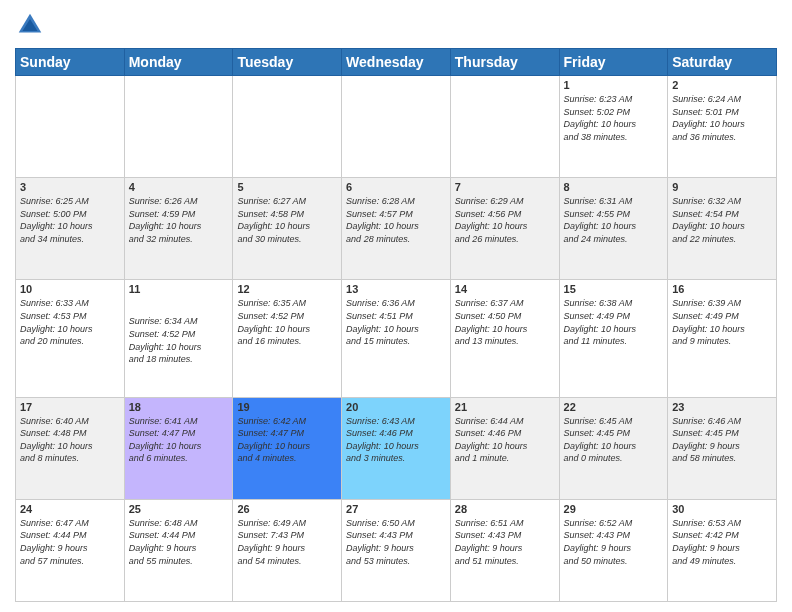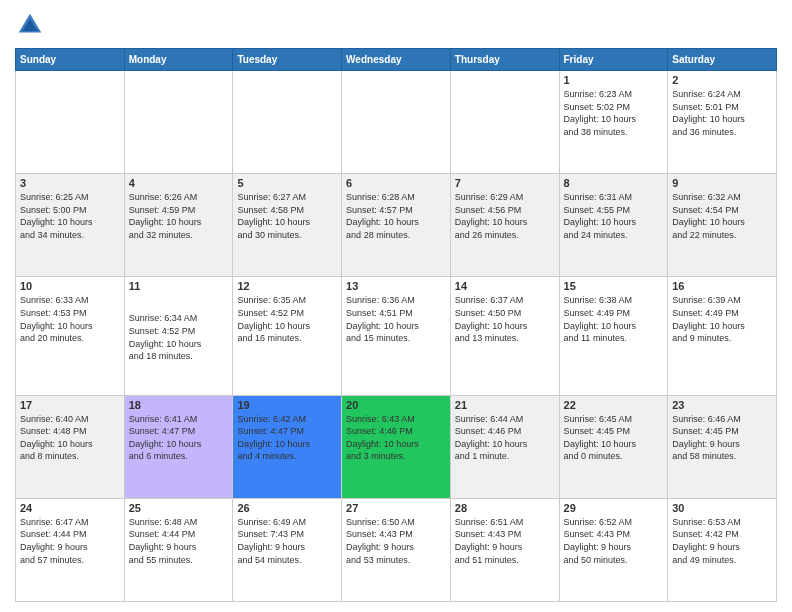"Sunday" .calendar th { font-size: 10px -> 14px }
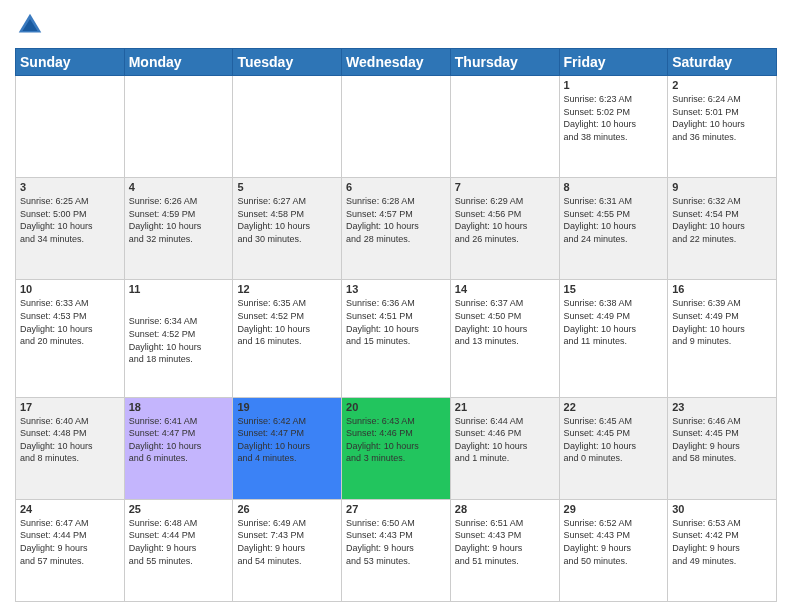"Sunrise: 6:23 AM" .day-info { font-style: none -> italic }
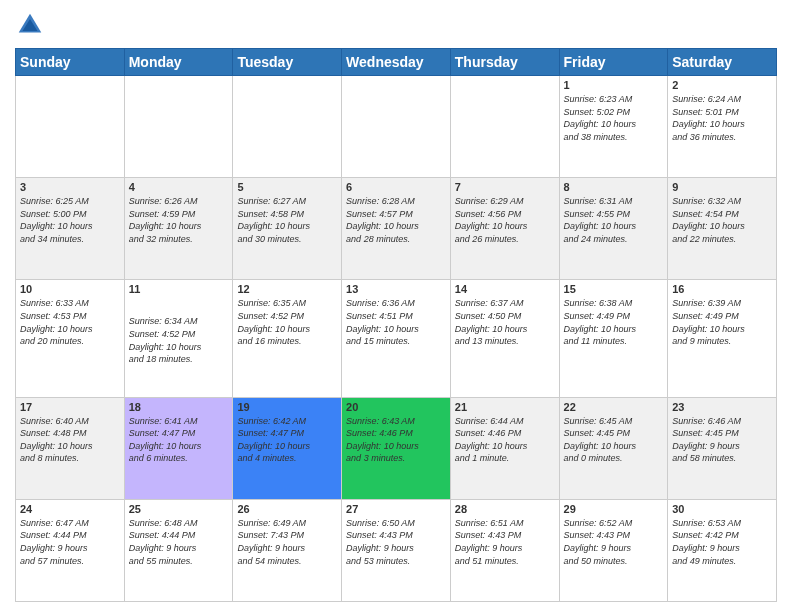"20" td { background: #22c55e -> #7dd3fc }
